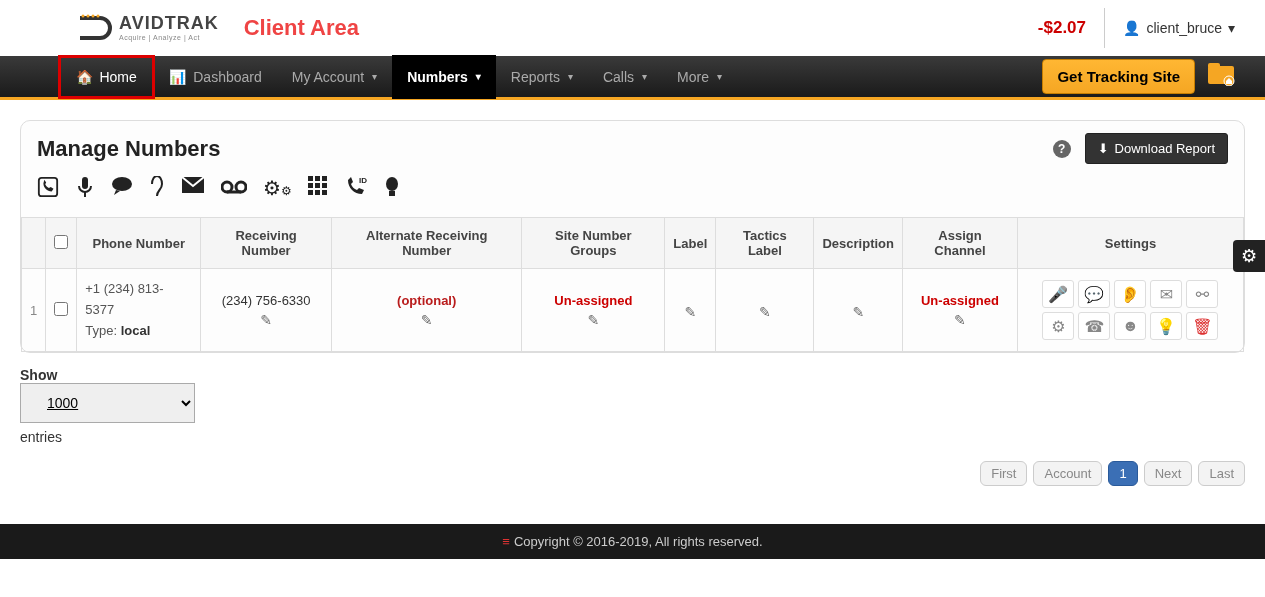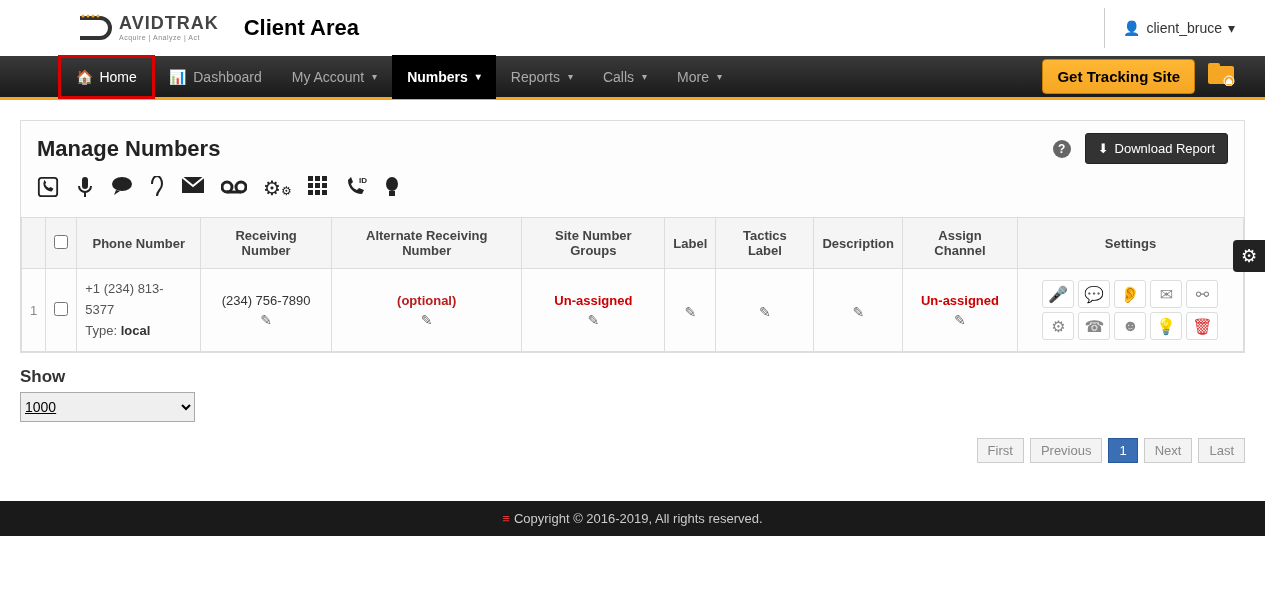"Client Area" .client-area { color: #000000 -> #ef4444 }
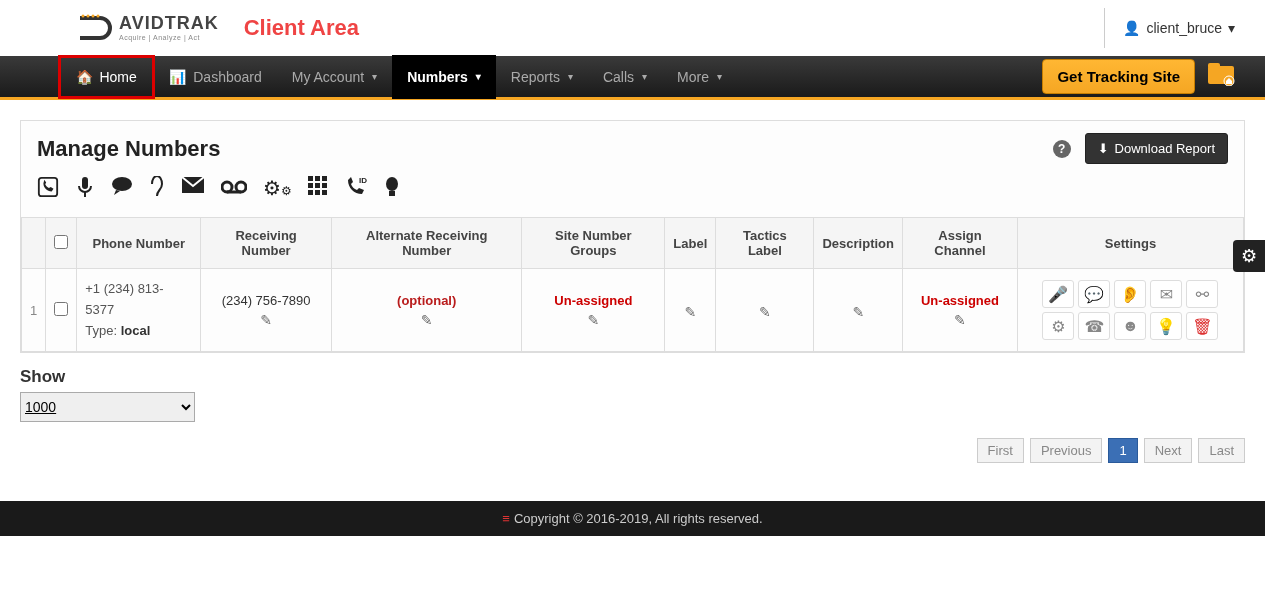"-$2.07" div.balance { html: none -> <div>-$2.07</div> }
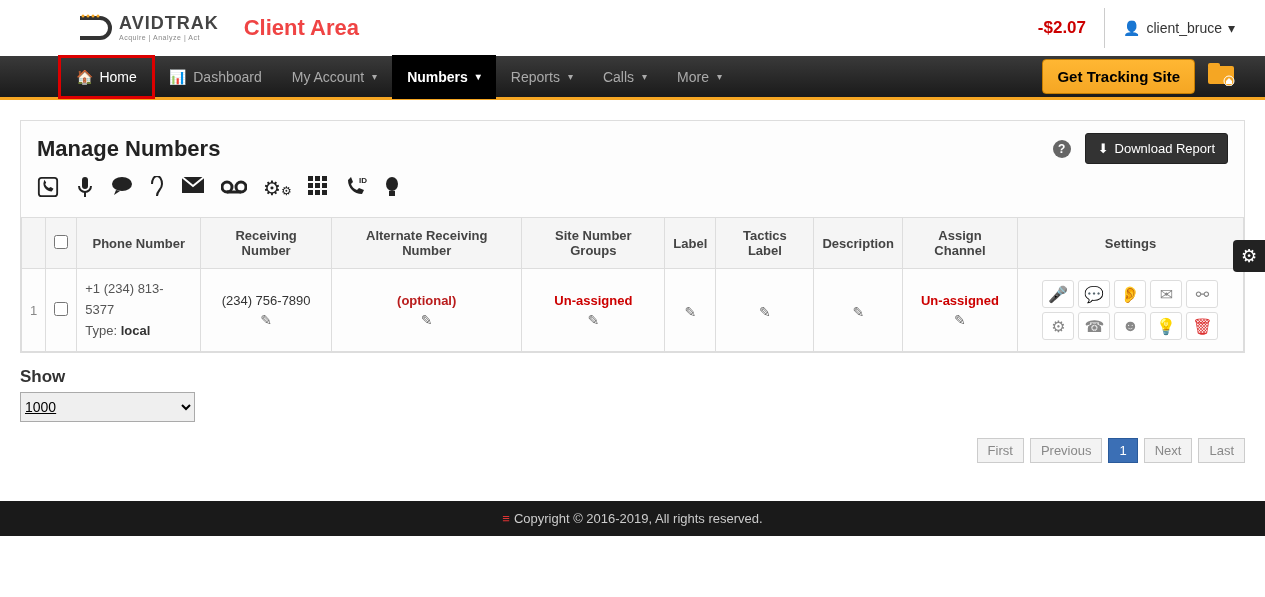"Manage Numbers" .panel { border-radius: 0 -> 10px }
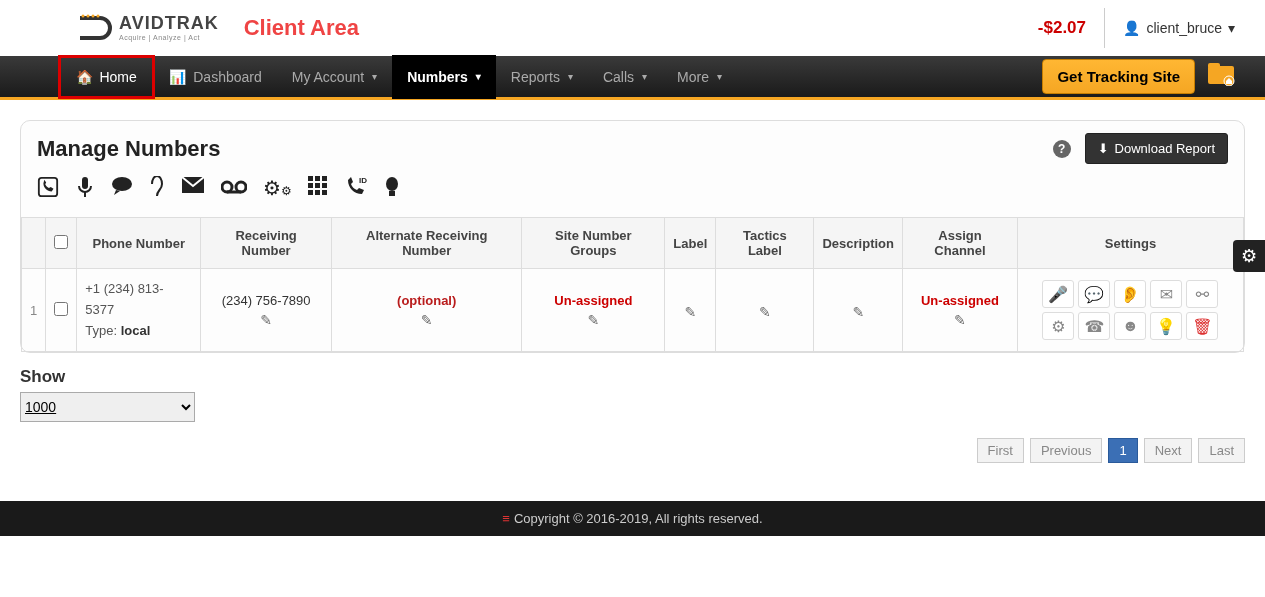"(234) 756-7890" span { text: 756-7890 -> 756-6330 }
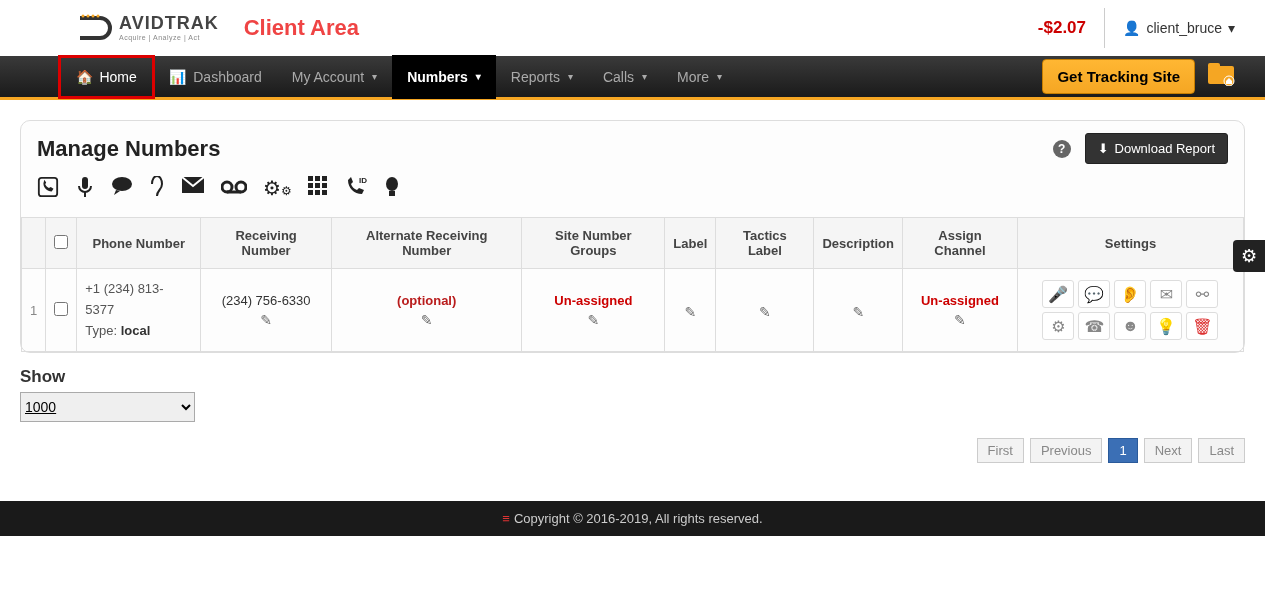"Show" .show-label { font-size: 17px -> 14px; margin-bottom: 5px -> none }
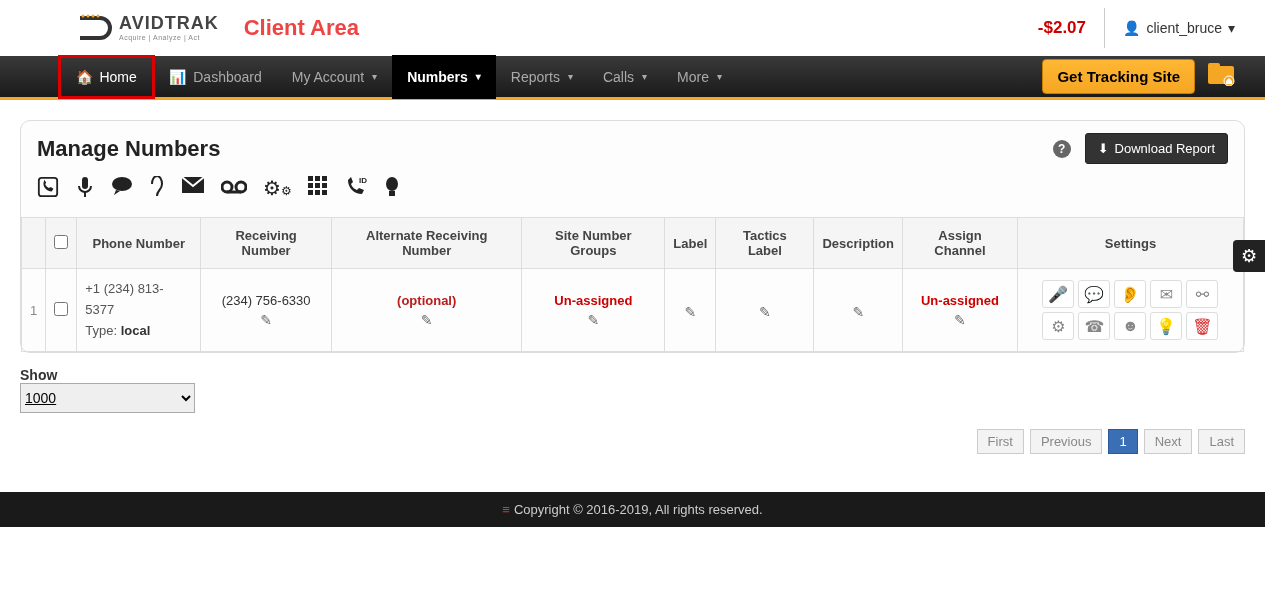"1000" .show-select { height: 30px -> 40px; padding: 2px 0 -> 2px 22px }
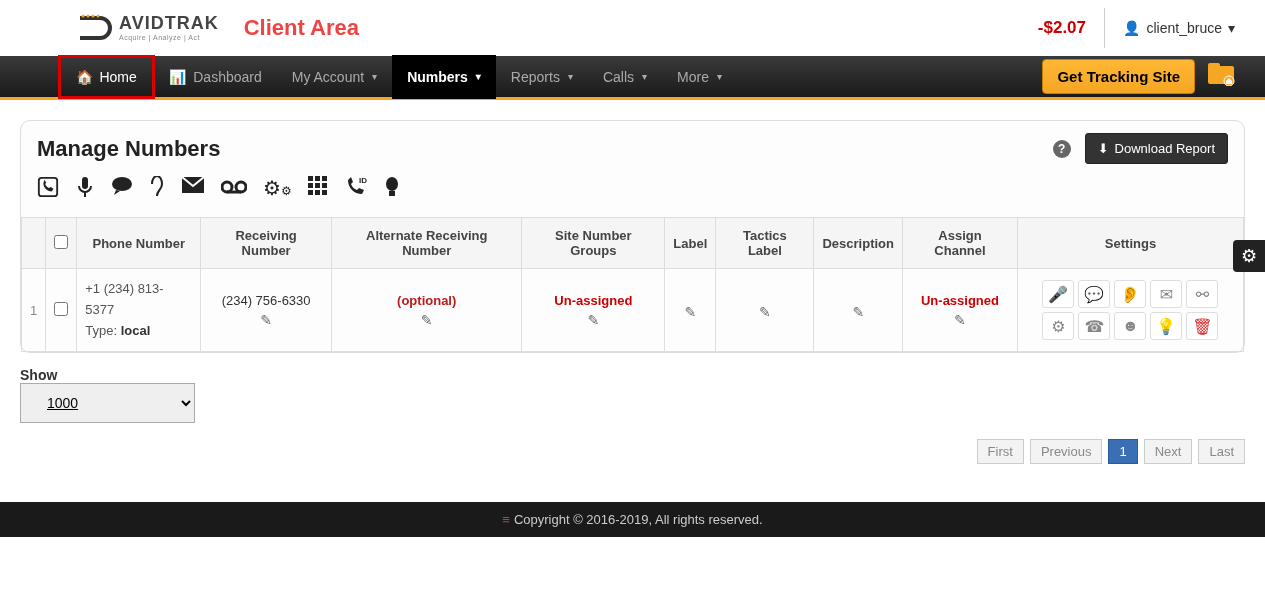"entries" span.entries-label { html: none -> <span>entries</span> }
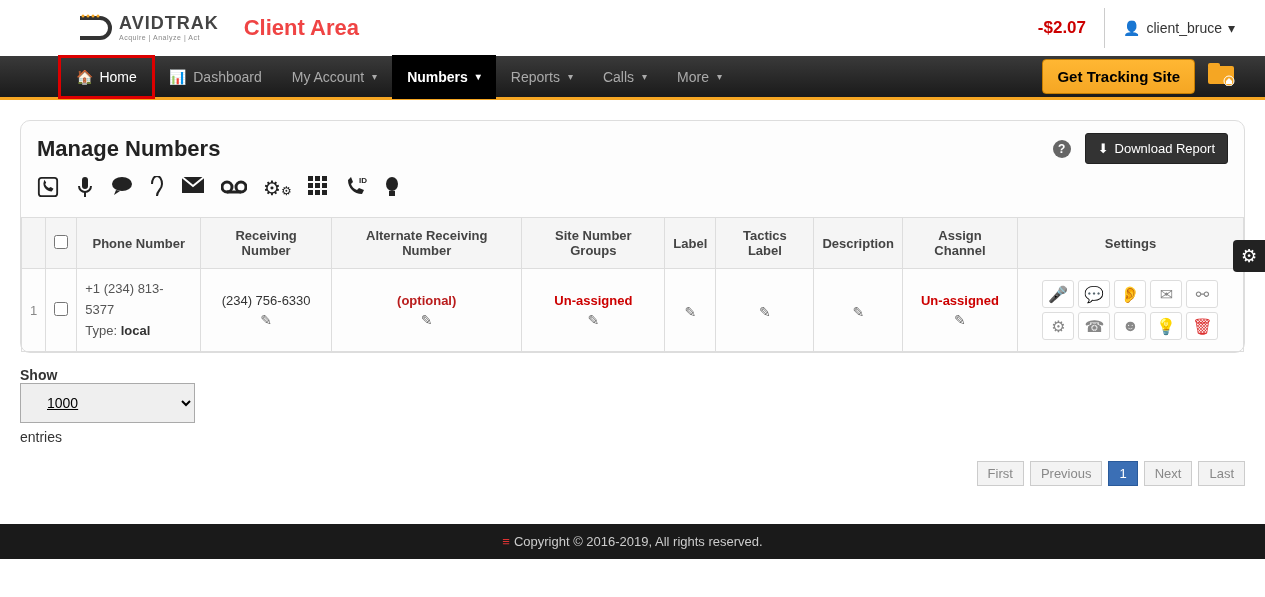"First" .pg-btn { border-radius: 0 -> 6px }
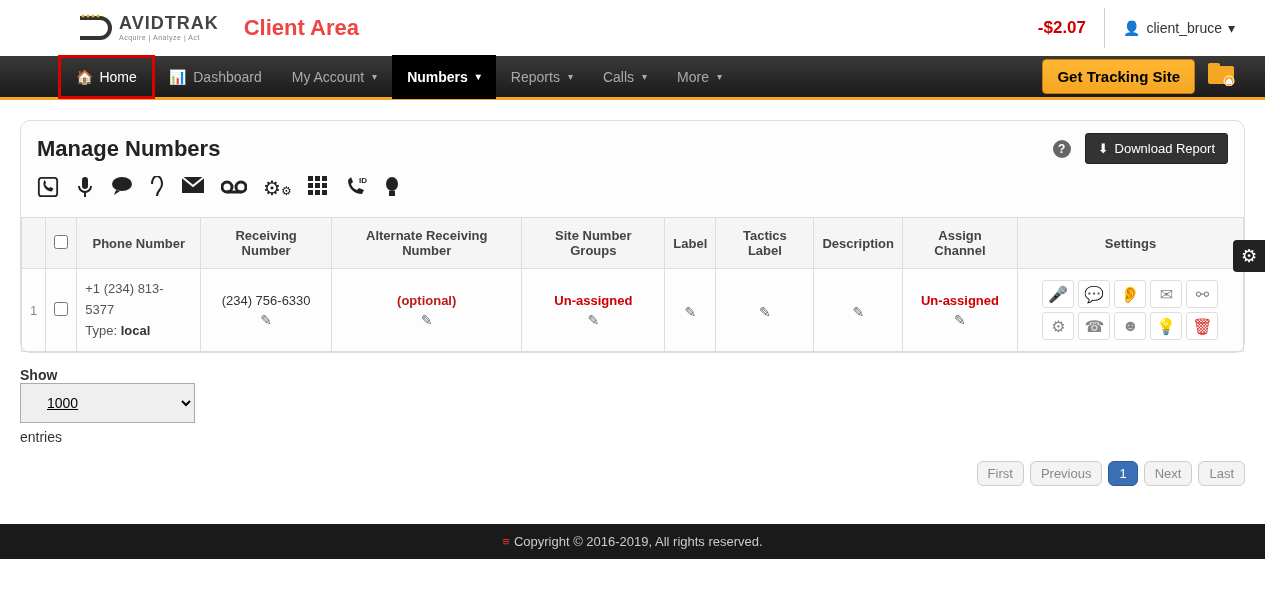"Previous" span.pg-btn { text: Previous -> Account }
